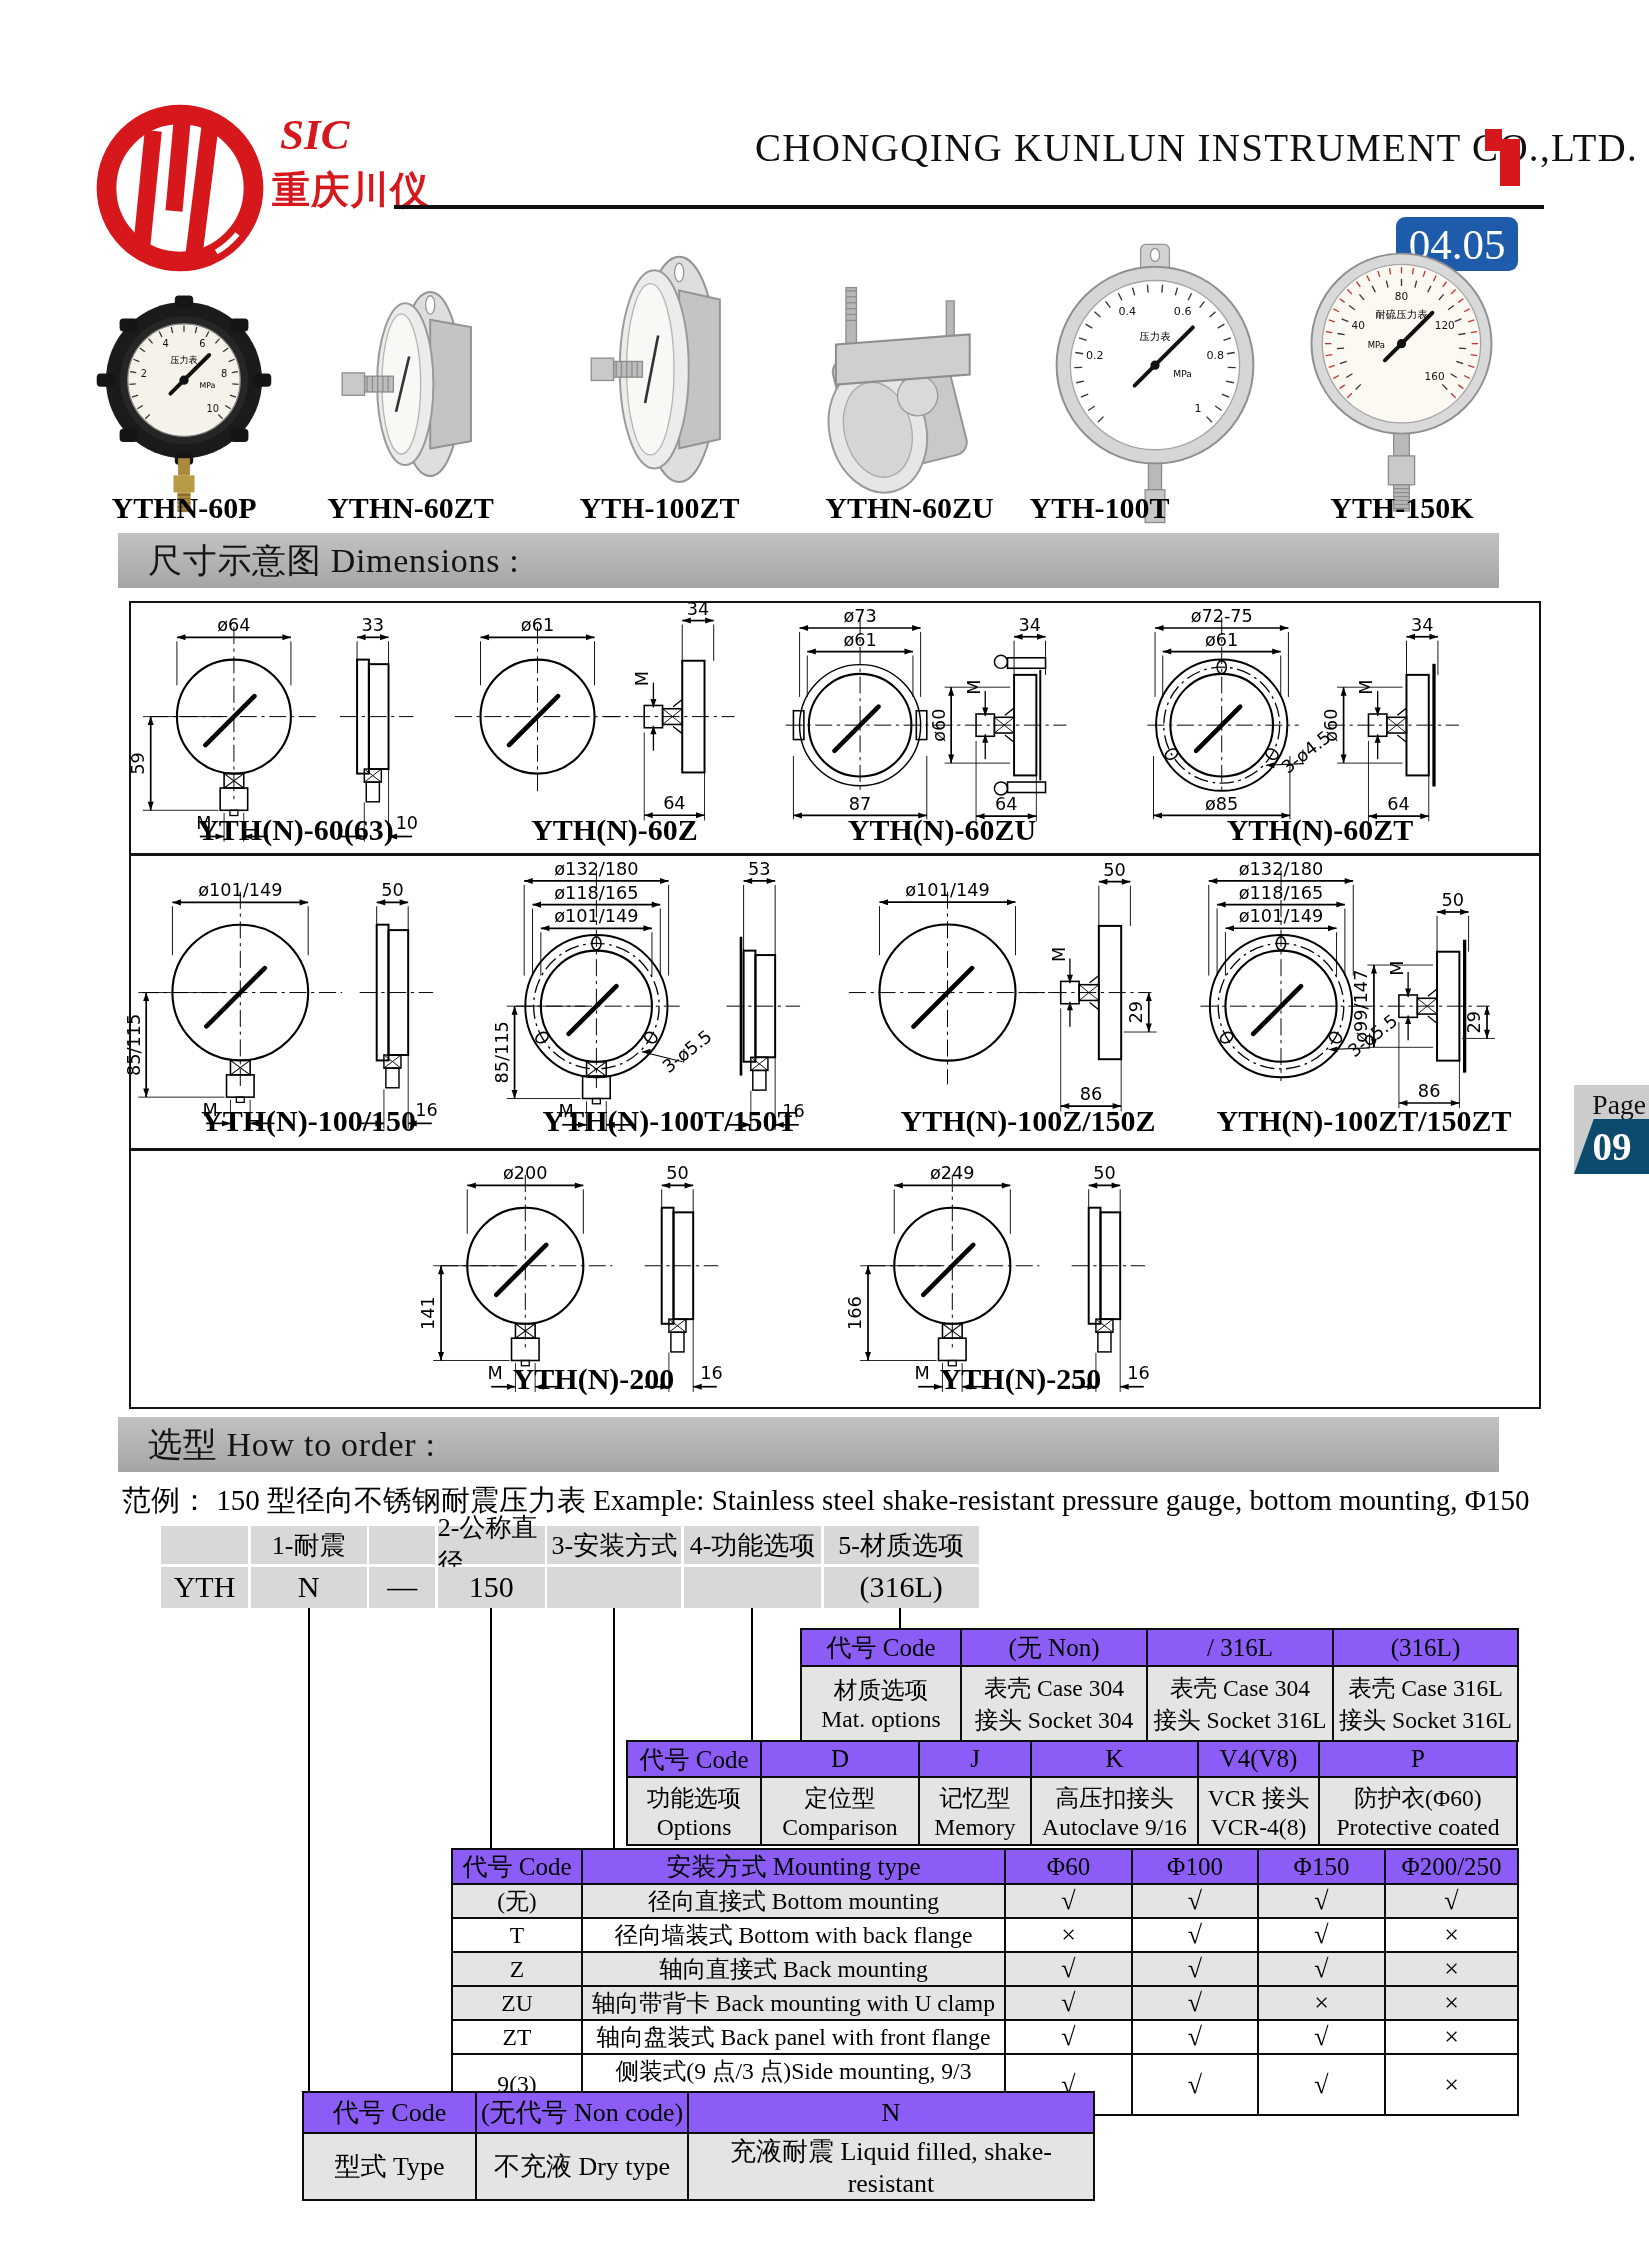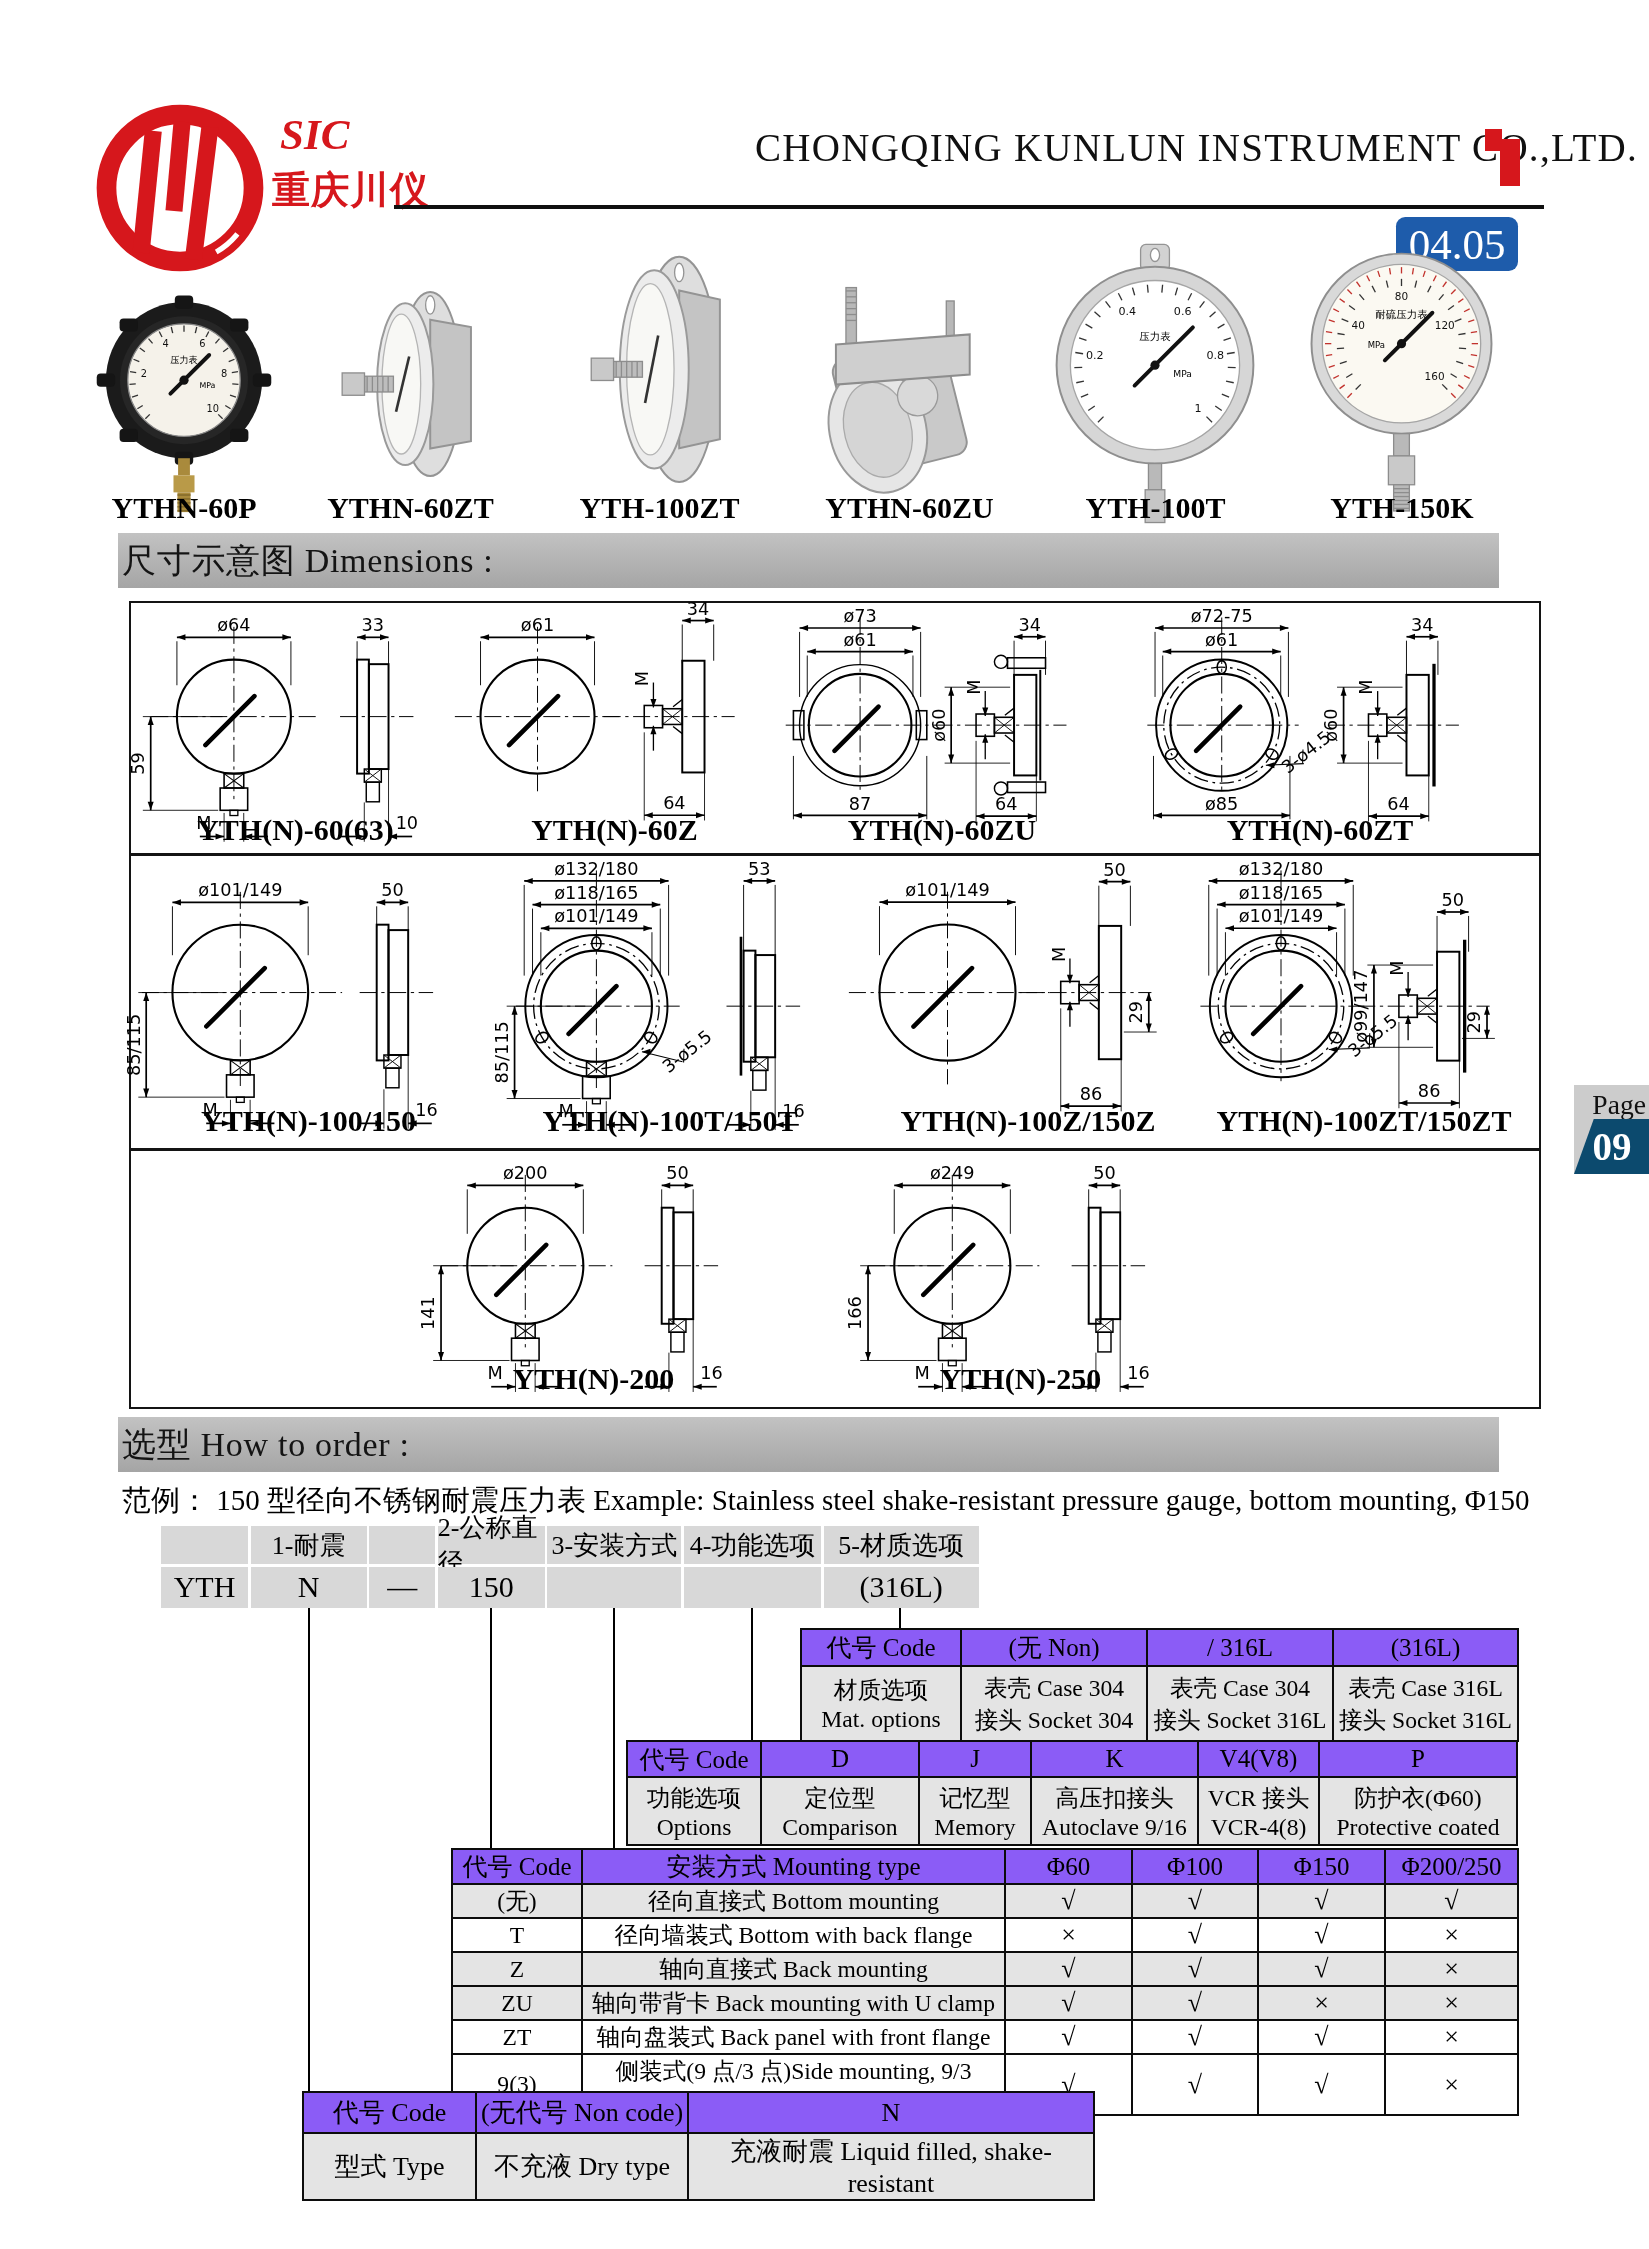"YTH-100T" div.abs { left: 1024px -> 968px }
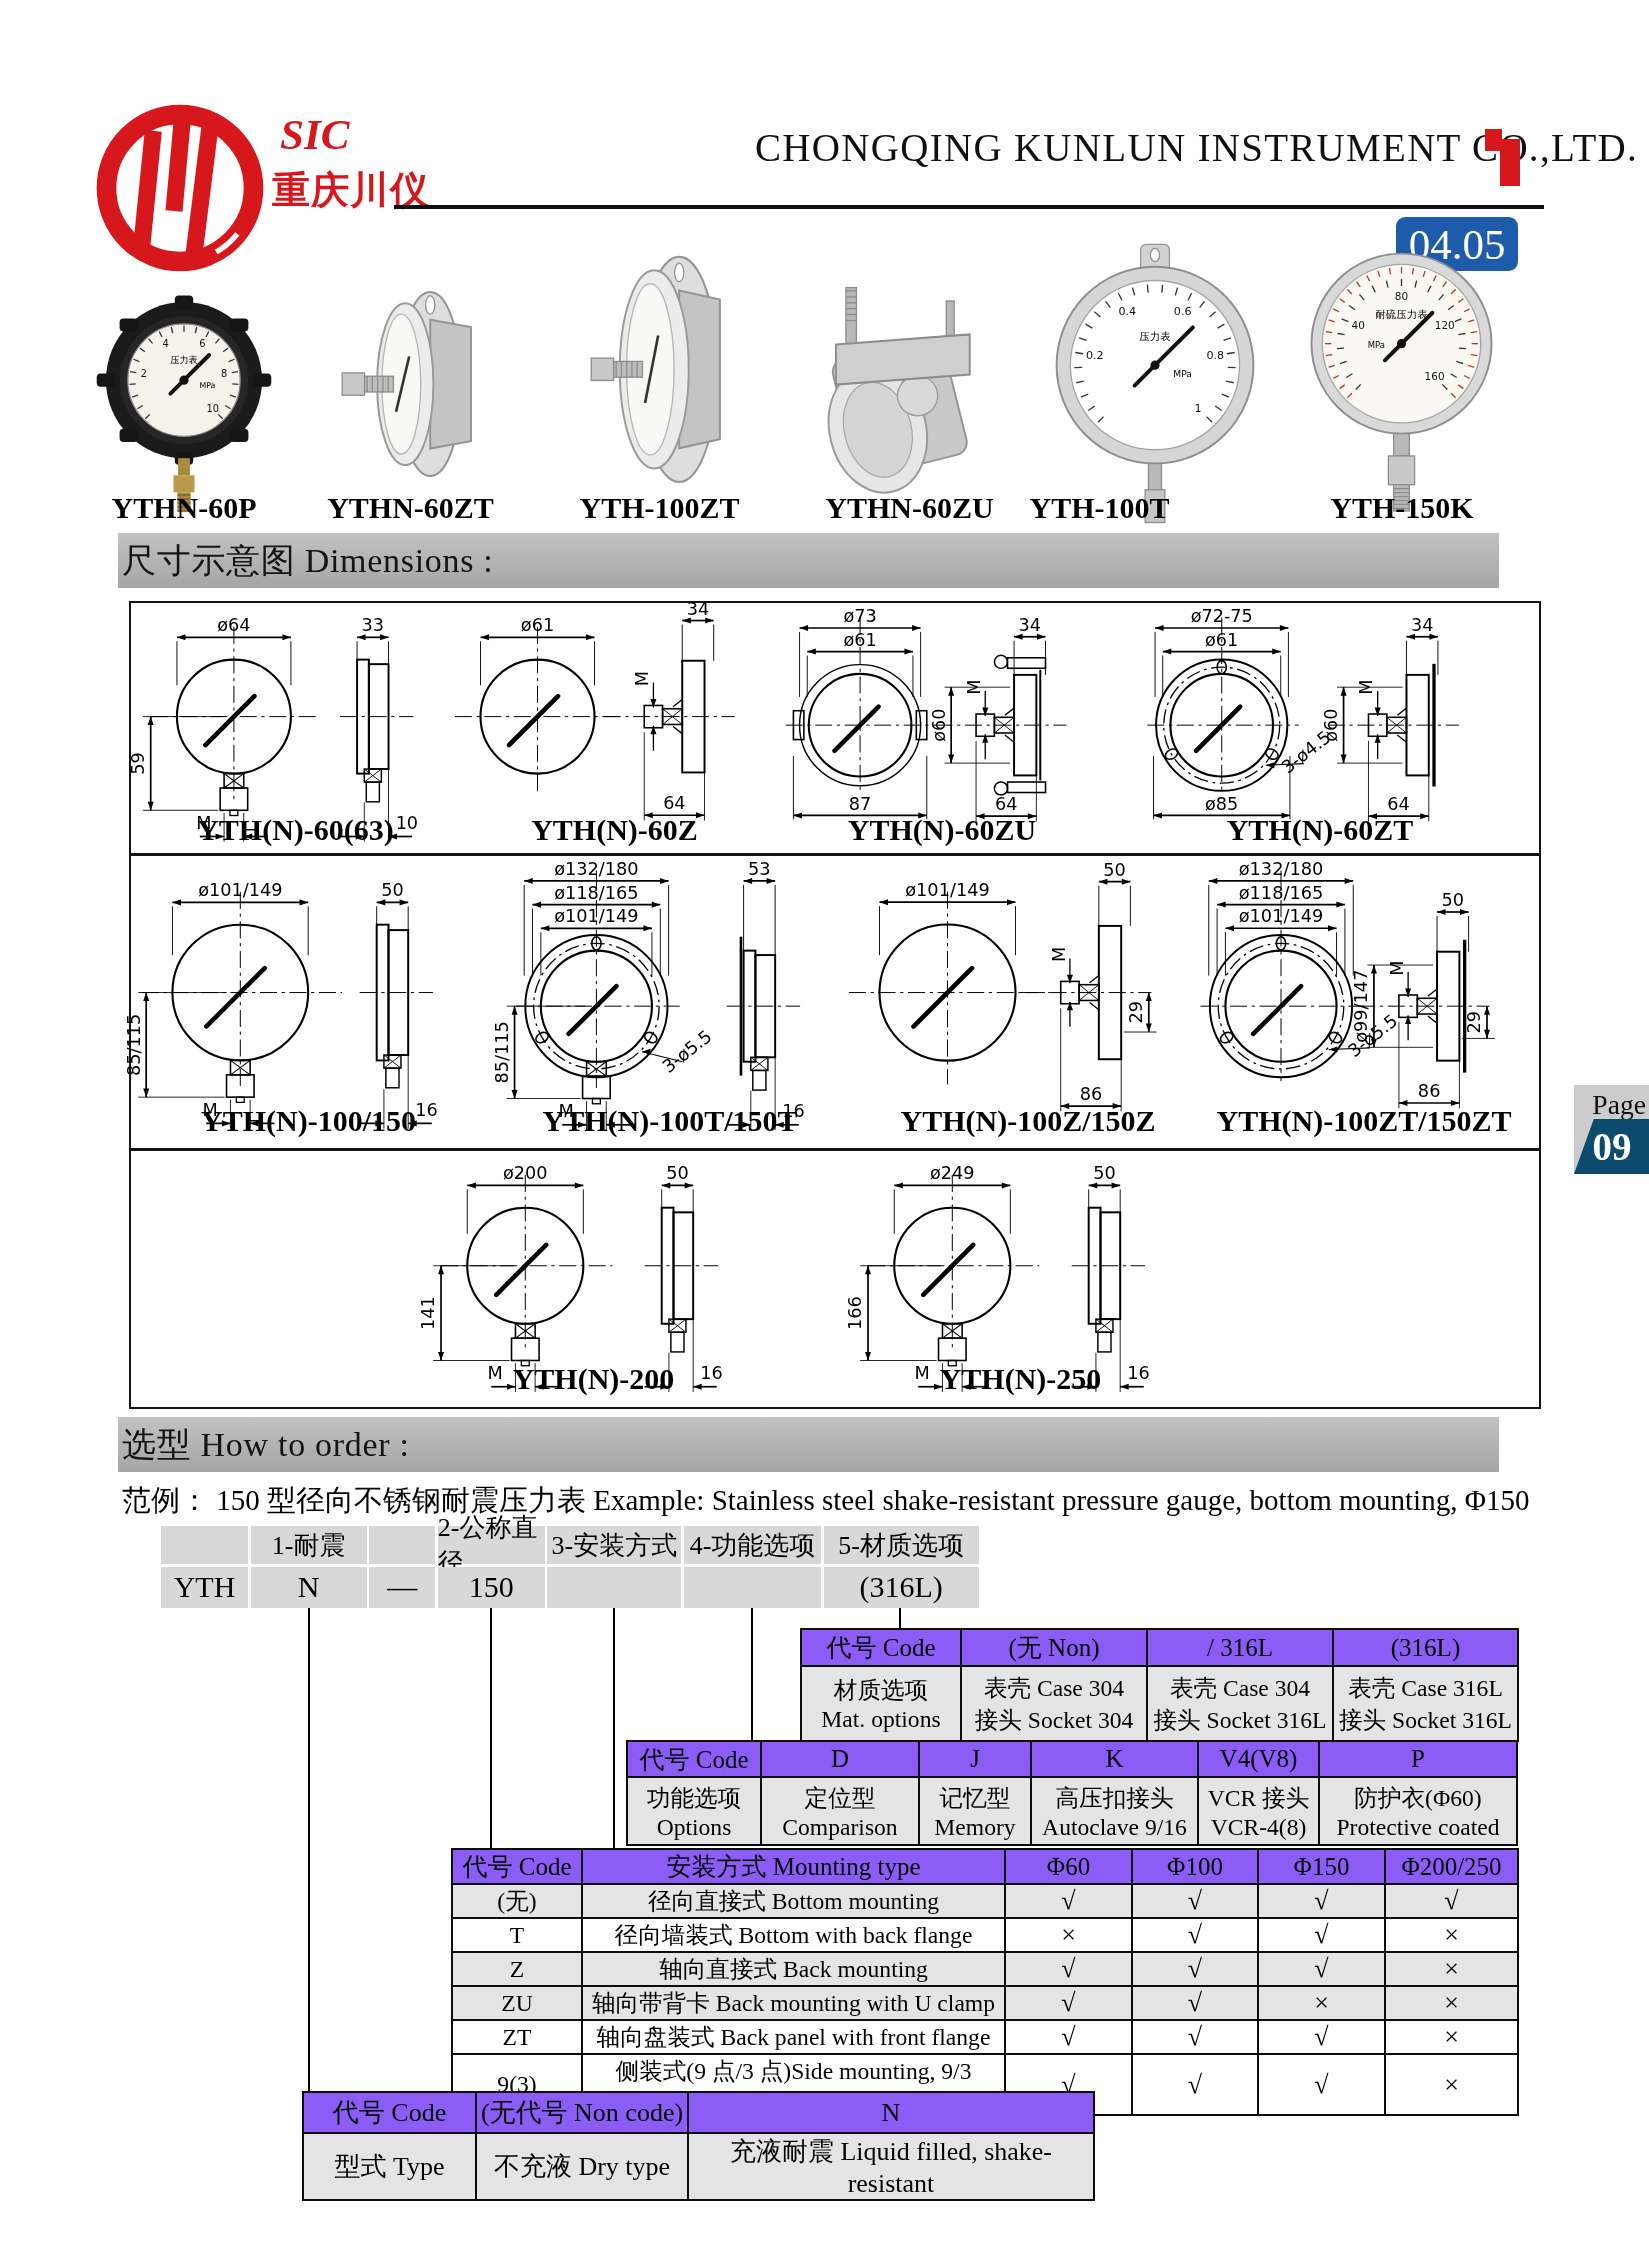"尺寸示意图 Dimensions :" .bar { padding-left: 4px -> 30px }
